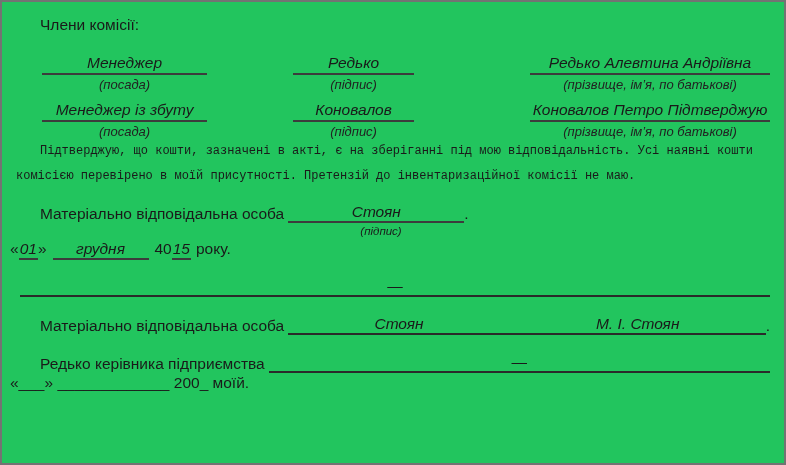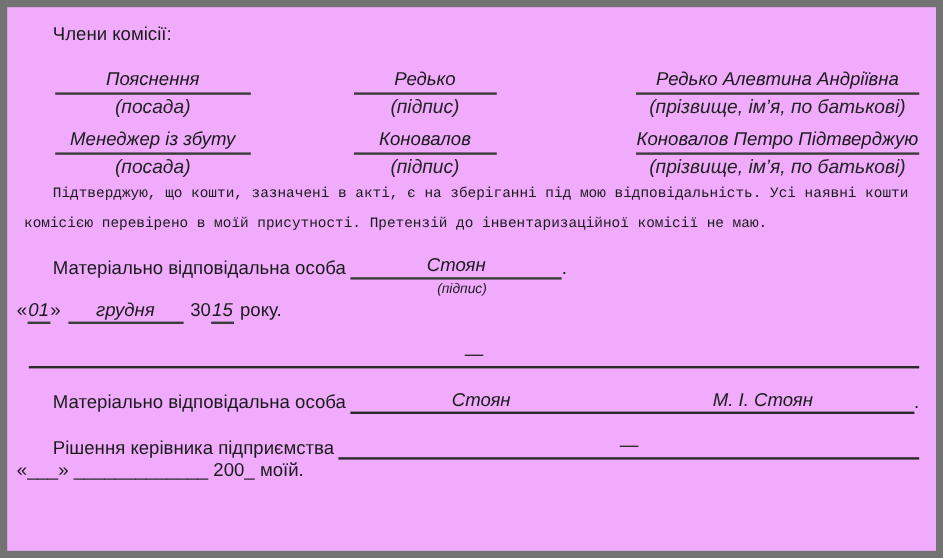"Члени комісії:" .page { background: #f0abfc -> #22c55e; border: 6px solid #737373 -> 2px solid #737373 }
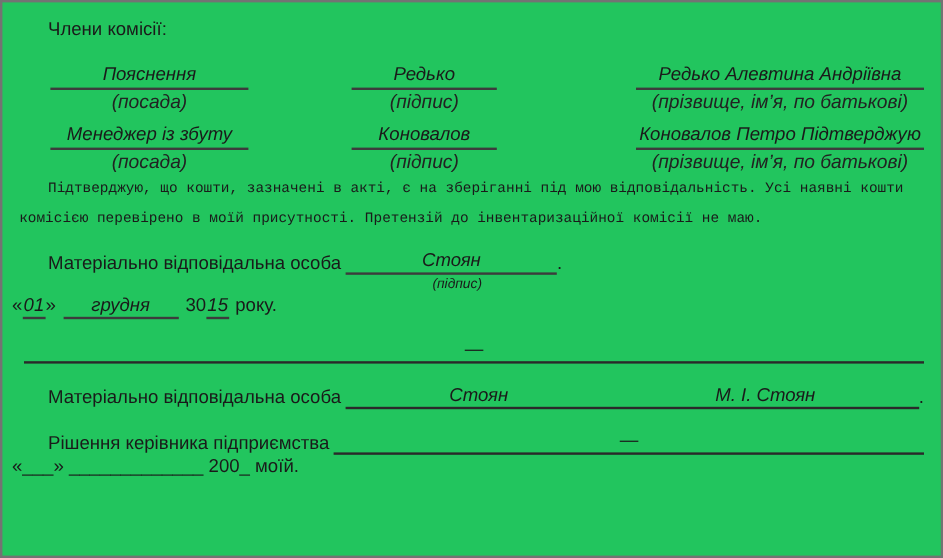"Пояснення" div.sig-value { text: Пояснення -> Менеджер }
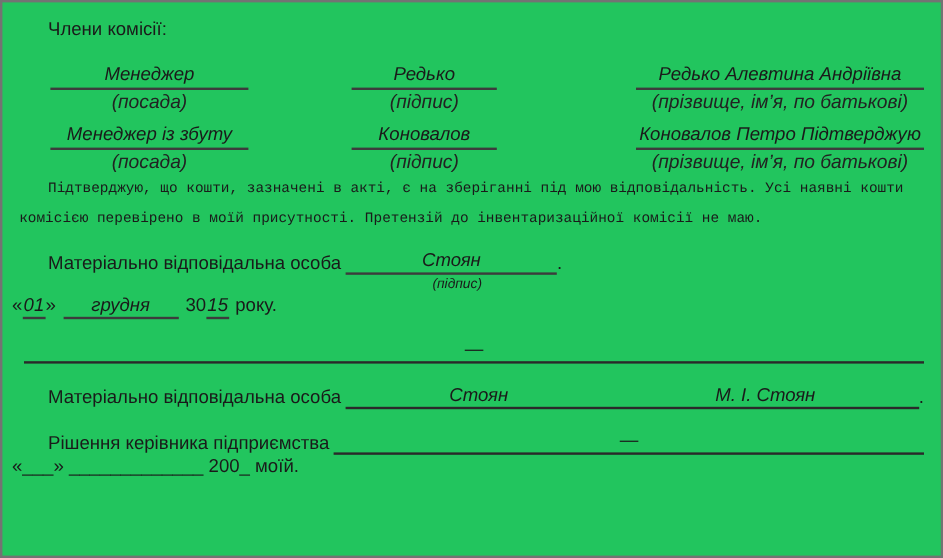"(посада)" .sig-caption { font-size: 16px -> 13px }
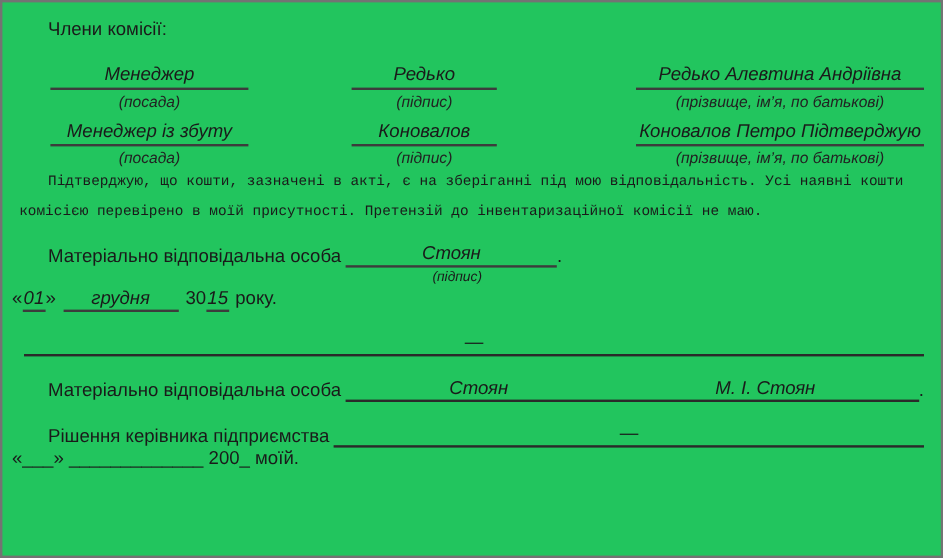"30" span { text: 30 -> 40 }
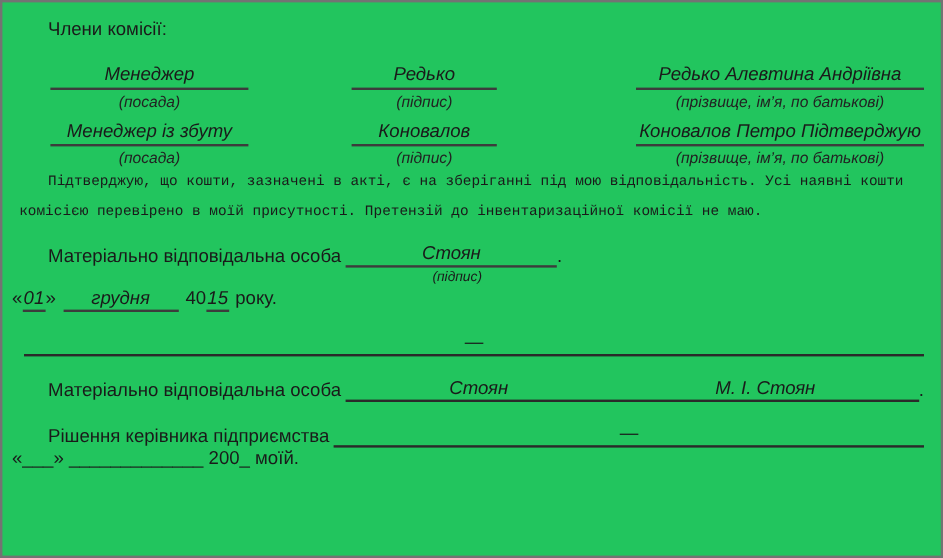"Рішення керівника підприємства" span.indent { text: Рішення -> Редько }
